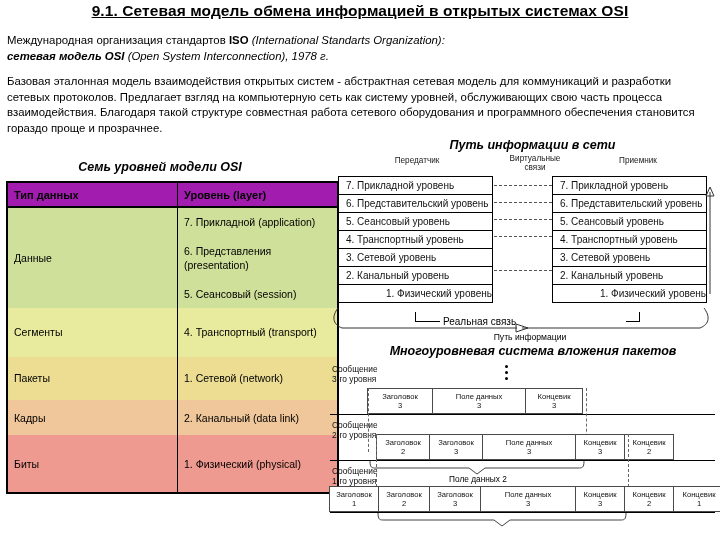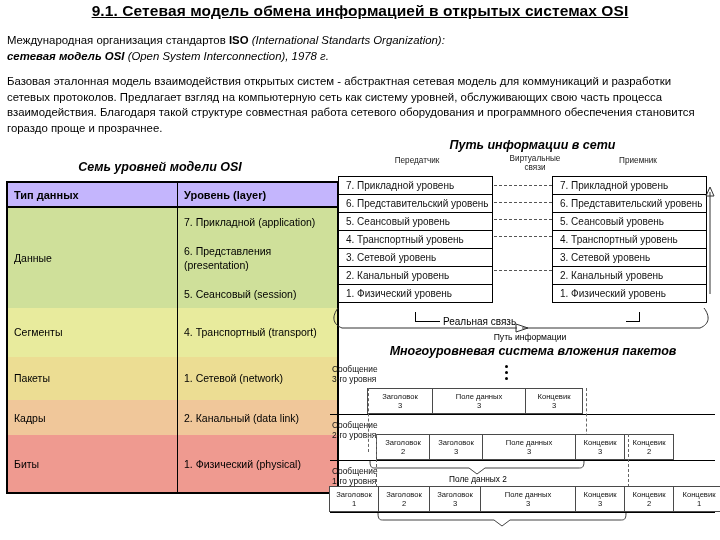"Тип данных" #layers-table th { background: #c4b5fd -> #a21caf }
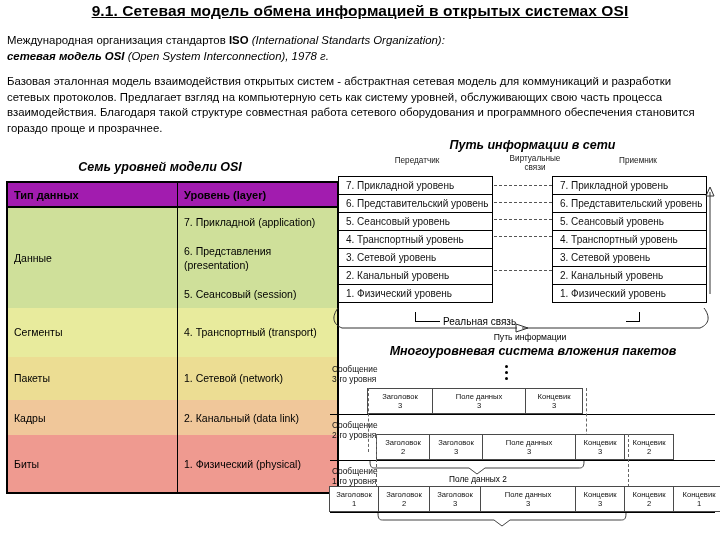"1. Физический уровень" .stack .lyr:last-child { text-align: none -> right }
